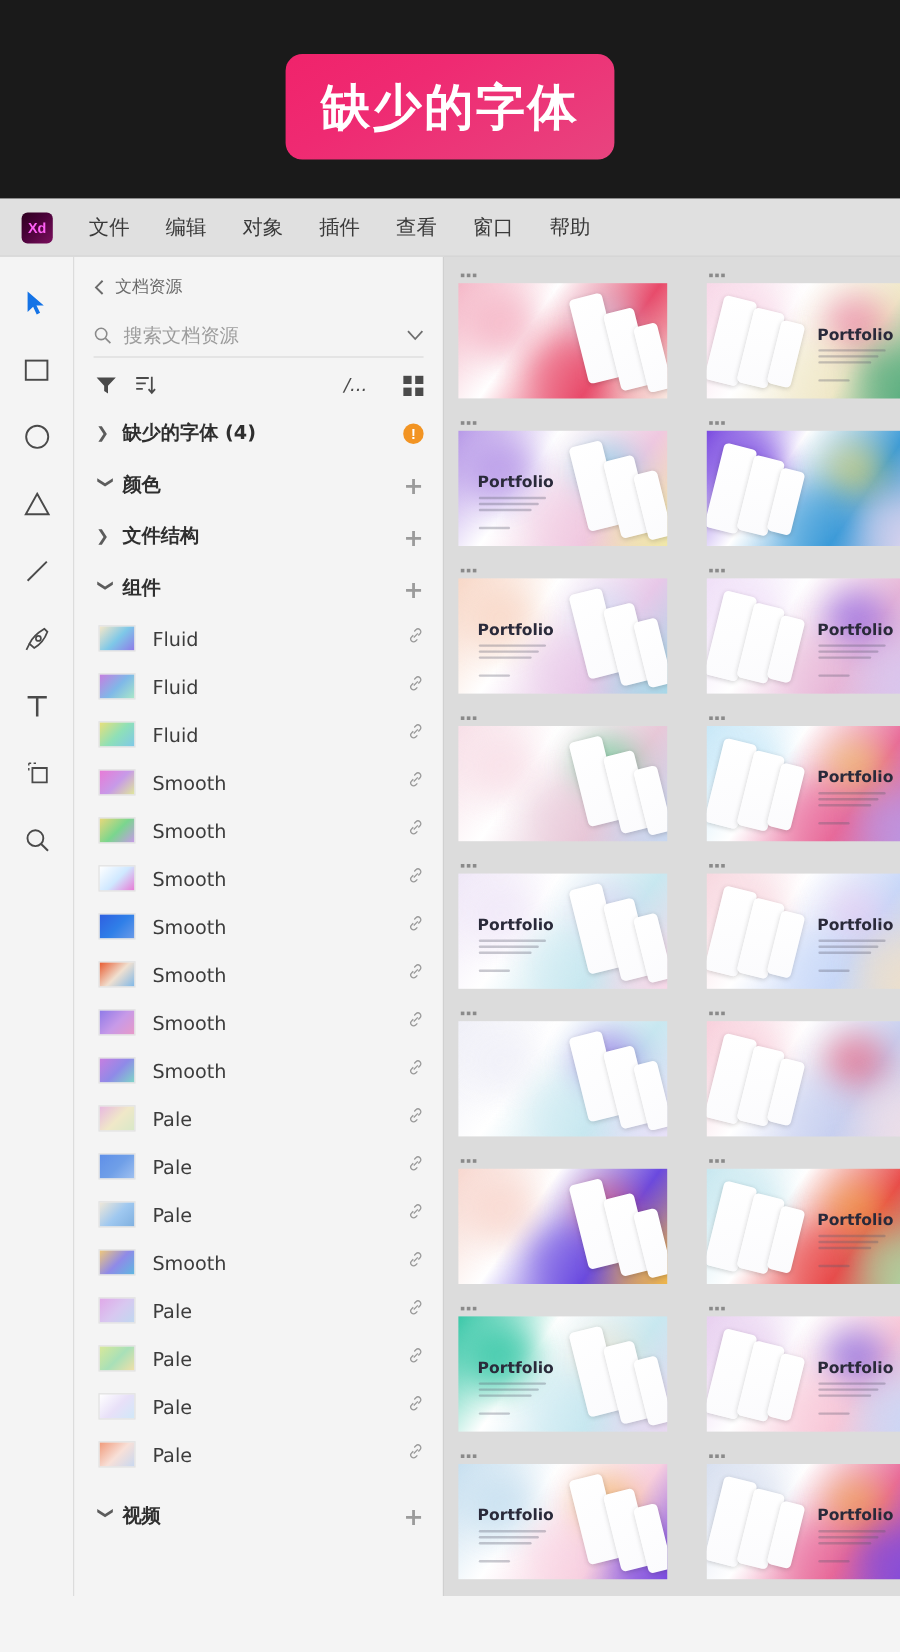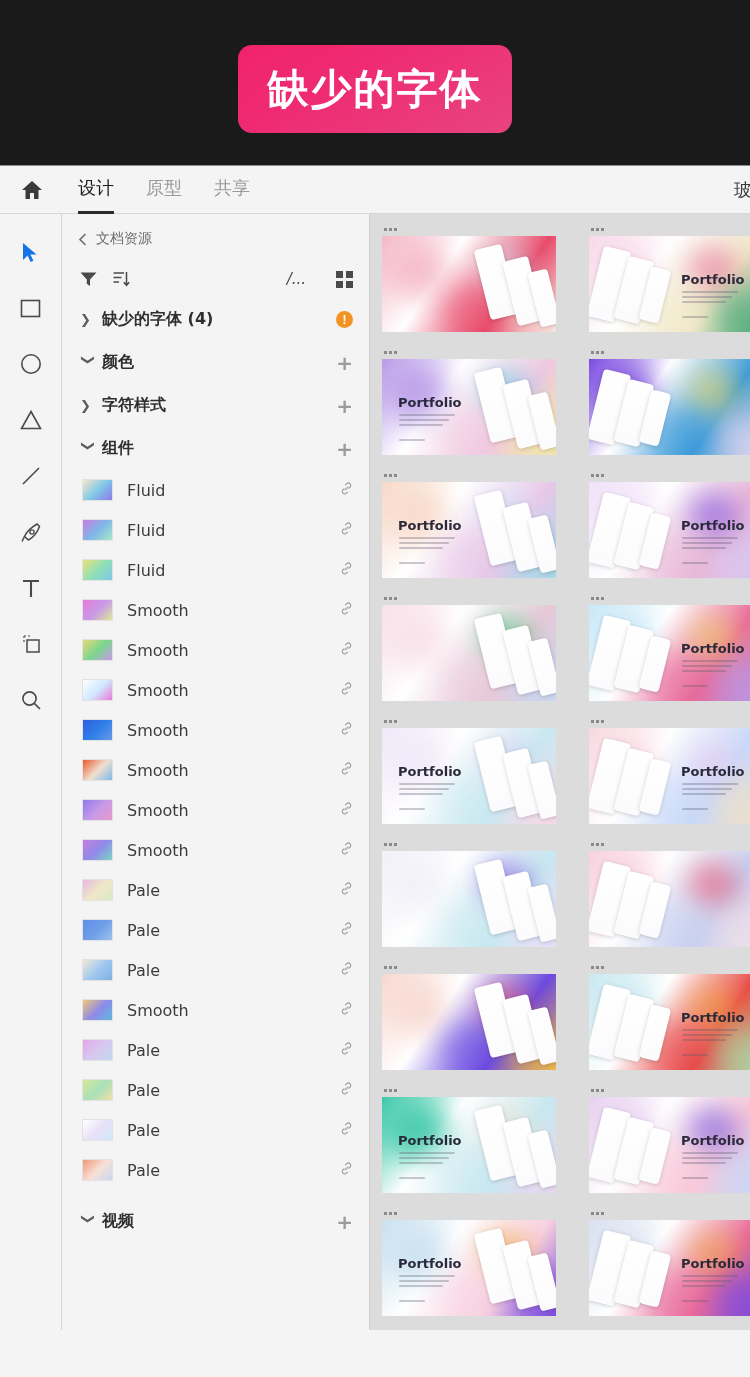"Xd" div { html: none -> <div> <div> <span>Xd</span> </div> <div>文件</div> <div>编辑</div> <div>对象</div> <div>插件</div> <div>查看</div> <div>窗口</div> <div>帮助</div> </div> }
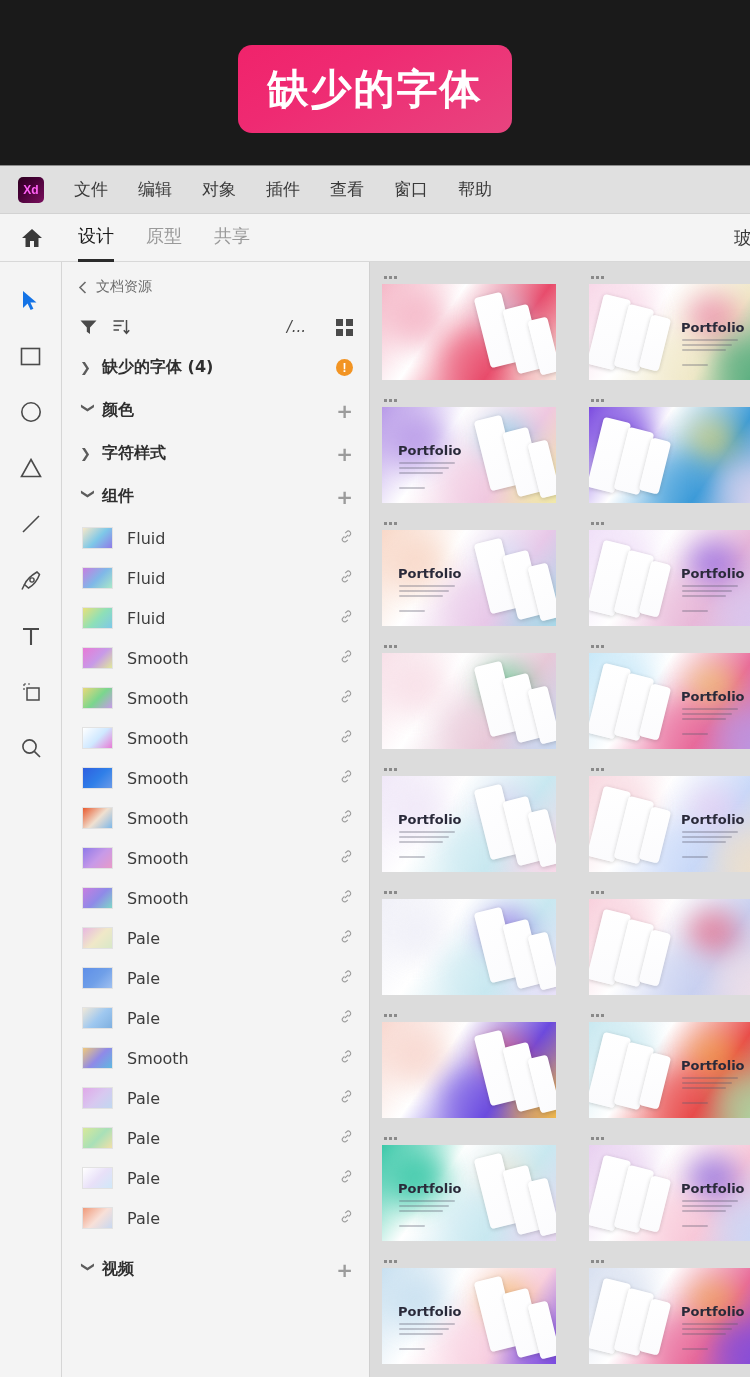"设计" div { html: <div> <div> <svg> <path></path> </svg> </div> <div>设计</div> <div>原型</div> <div>共享</div> <div>玻</div> </div> -> none }
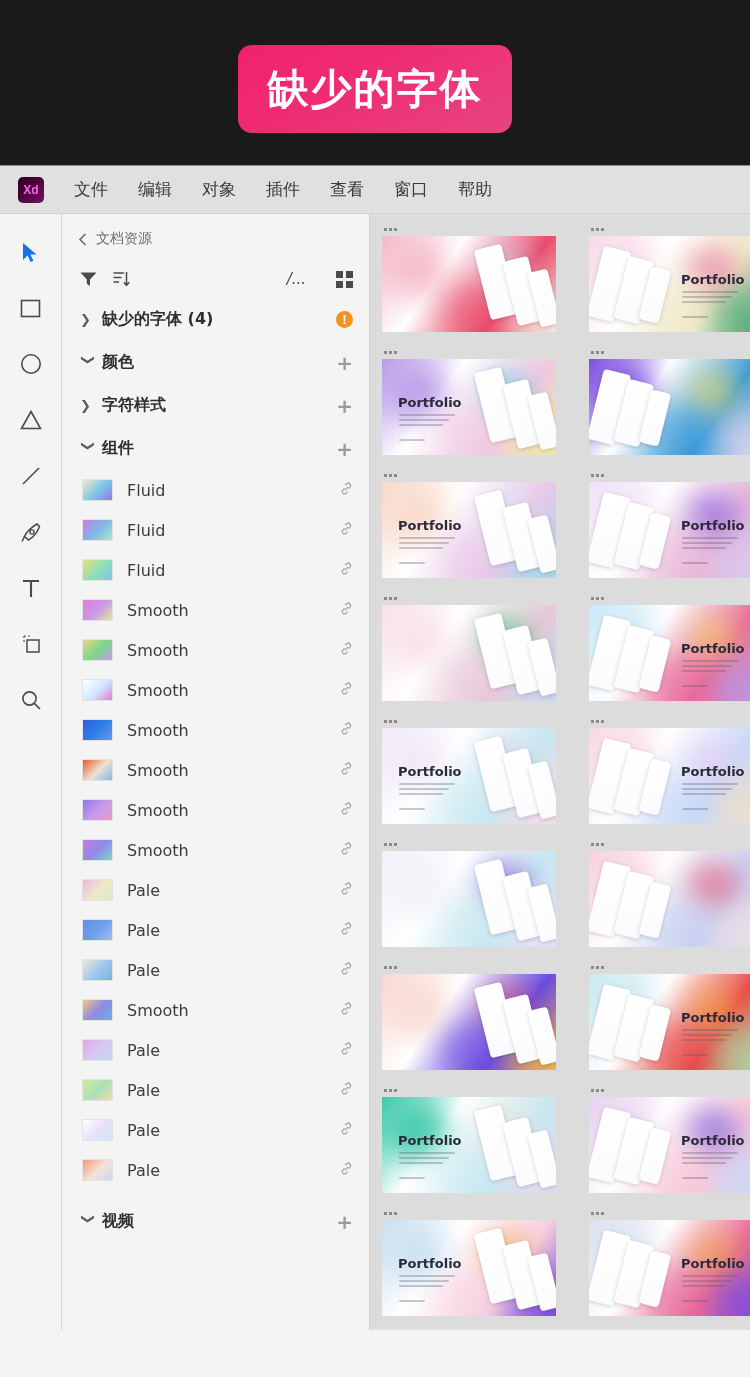"搜索文档资源" div { html: none -> <div> <svg> <circle></circle> <line></line> </svg> <input> <svg> <path></path> </svg> </div> }
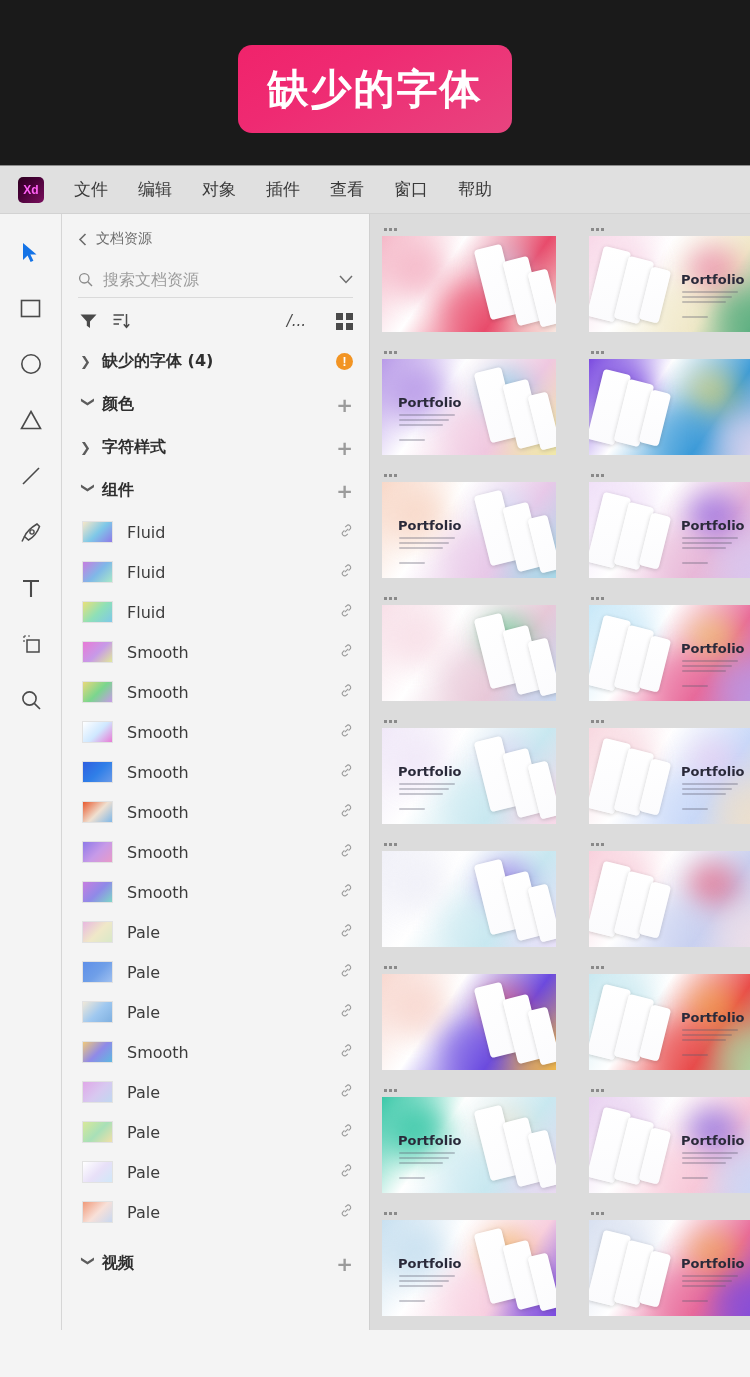"字符样式" span.lbl { text: 字符样式 -> 文件结构 }
